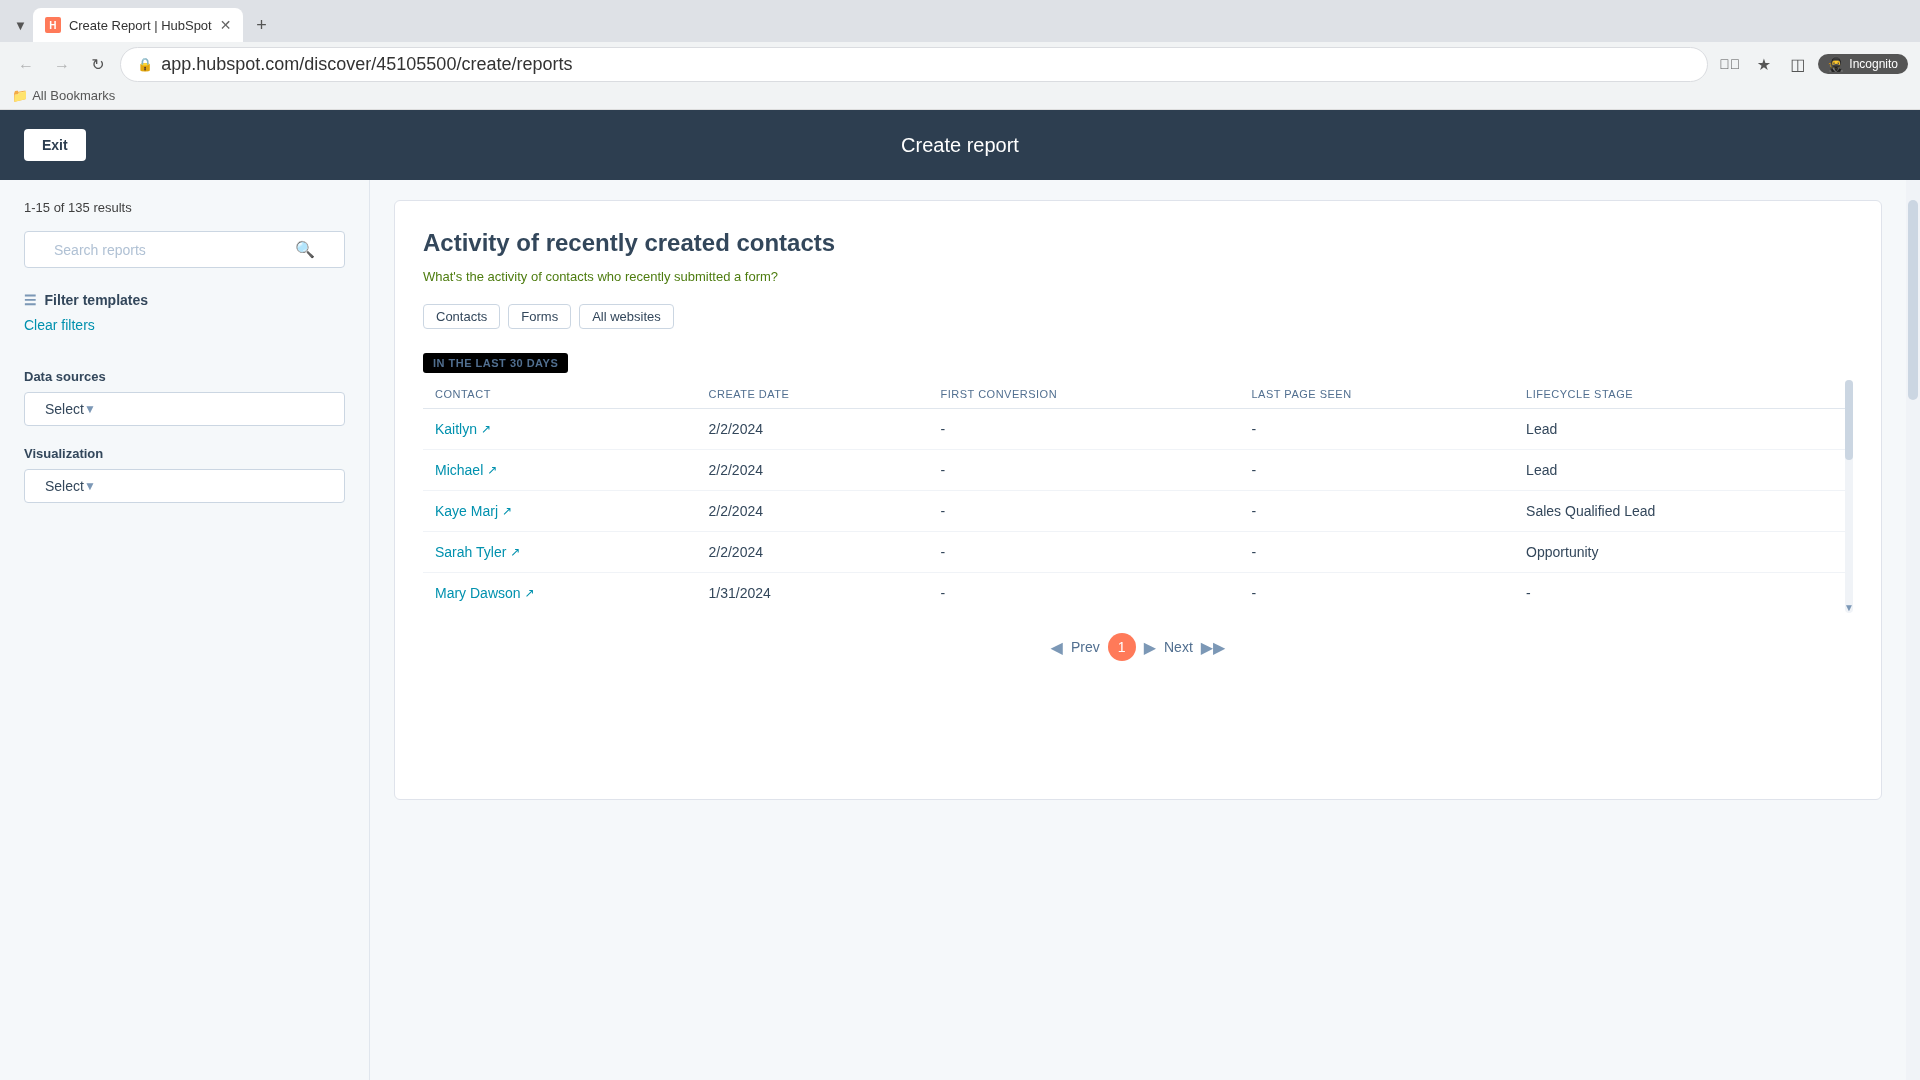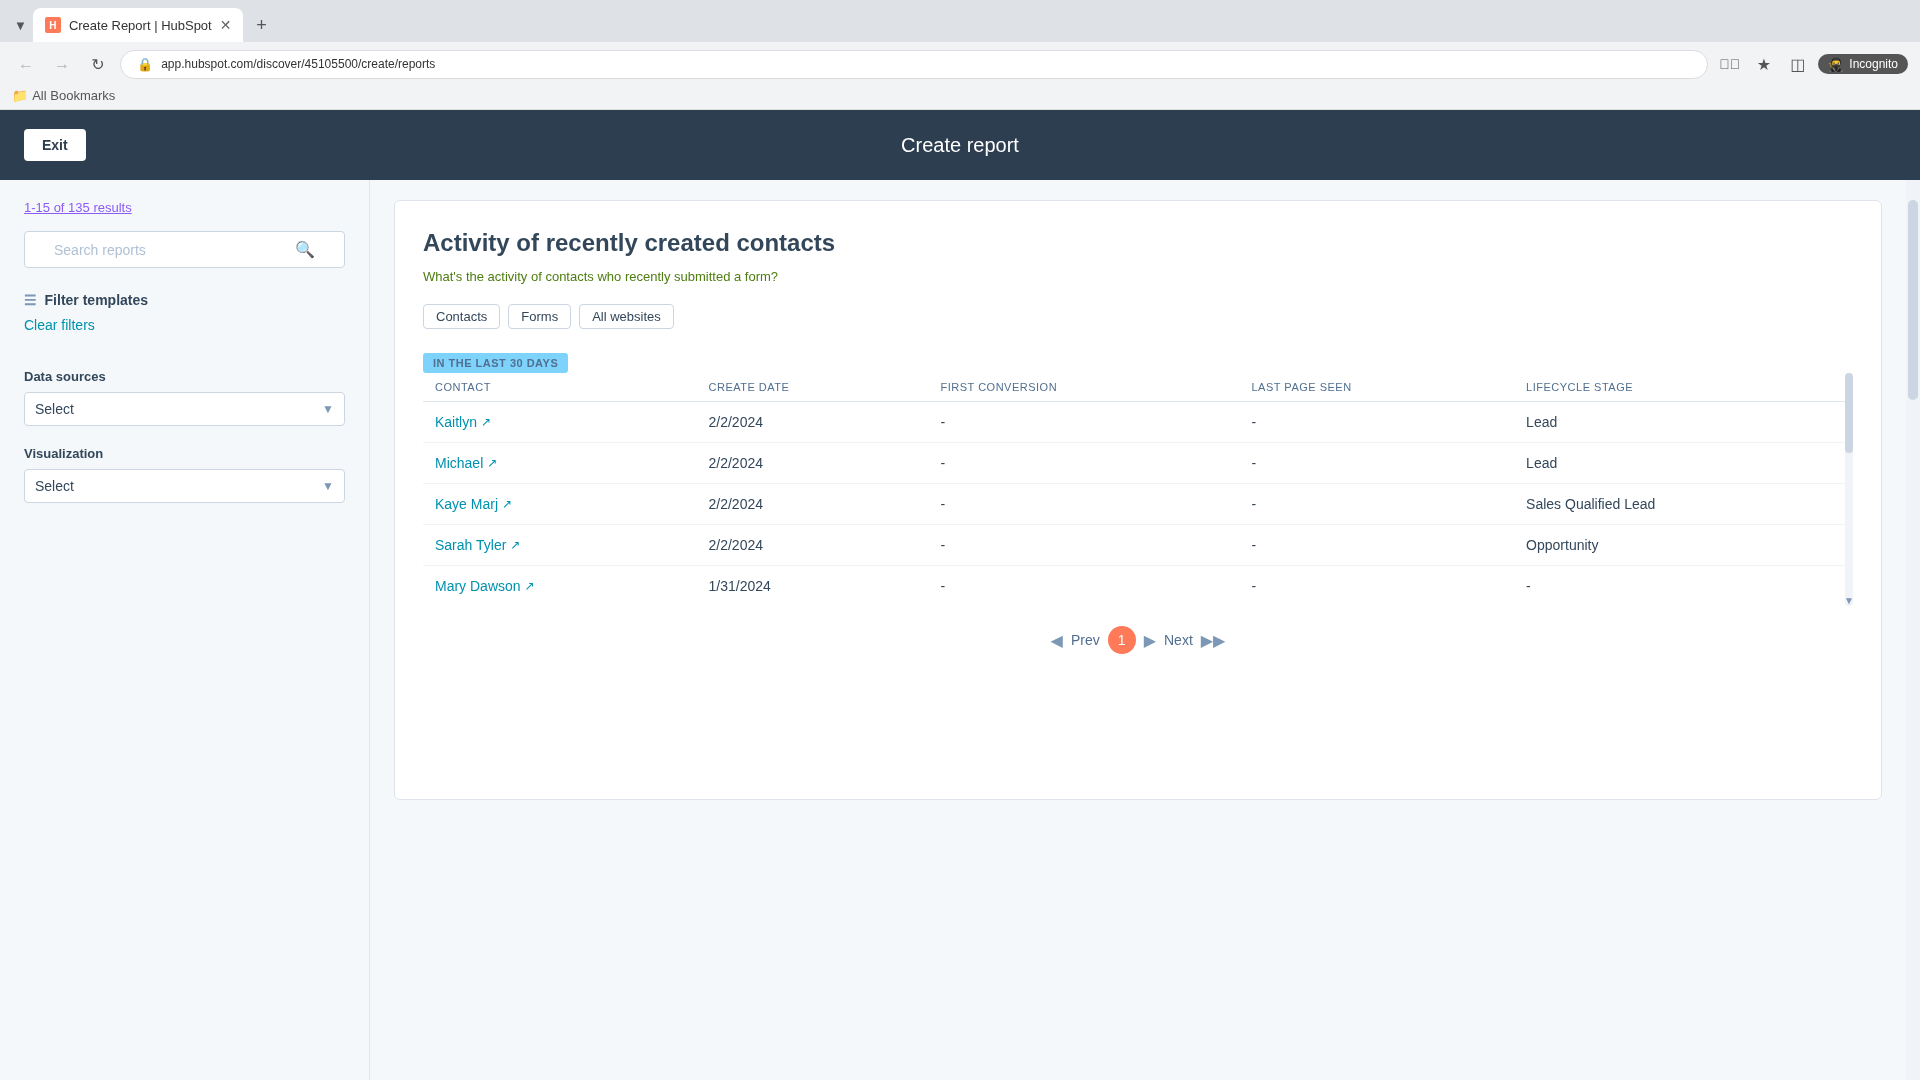"app.hubspot.com/discover/45105500/create" .browser-address-url { font-size: 12px -> 18px }
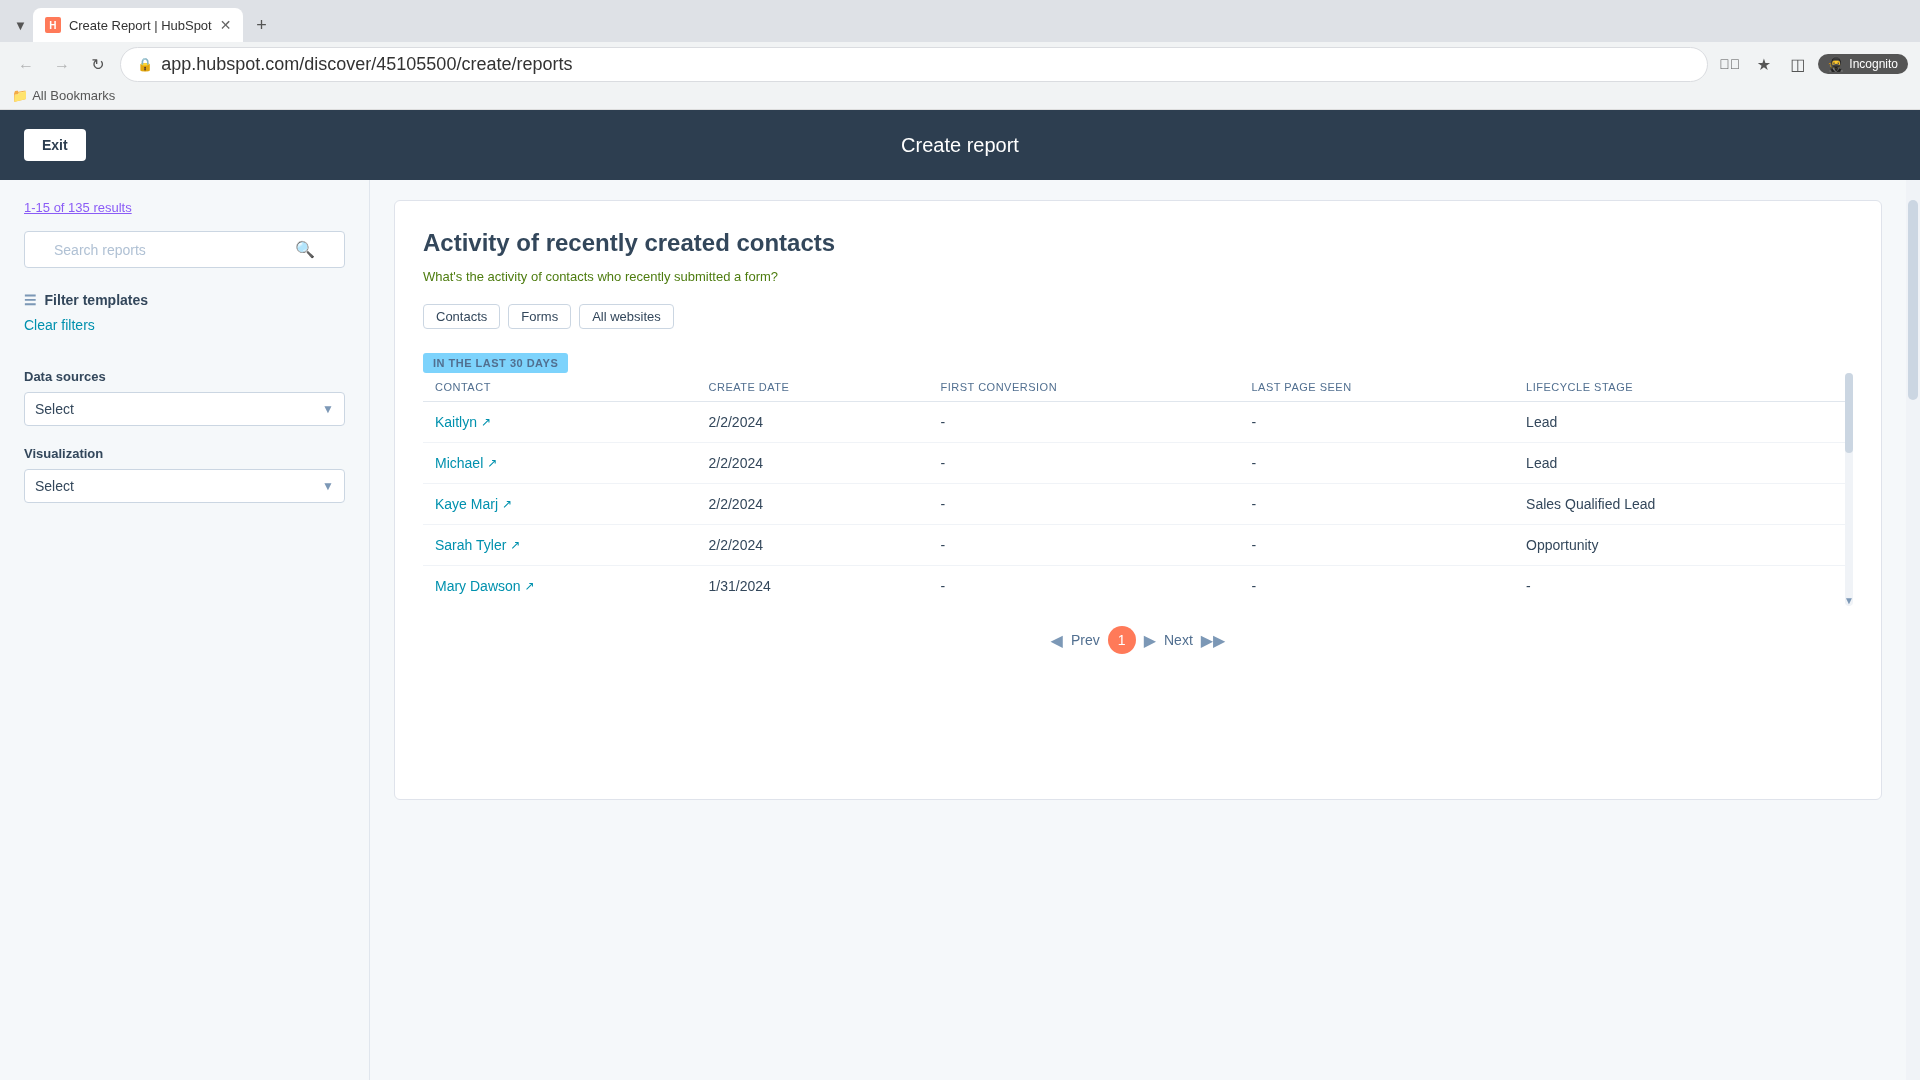"1-15 of 135 results" .results-count { color: #8b5cf6 -> #404040; text-decoration: underline -> none }
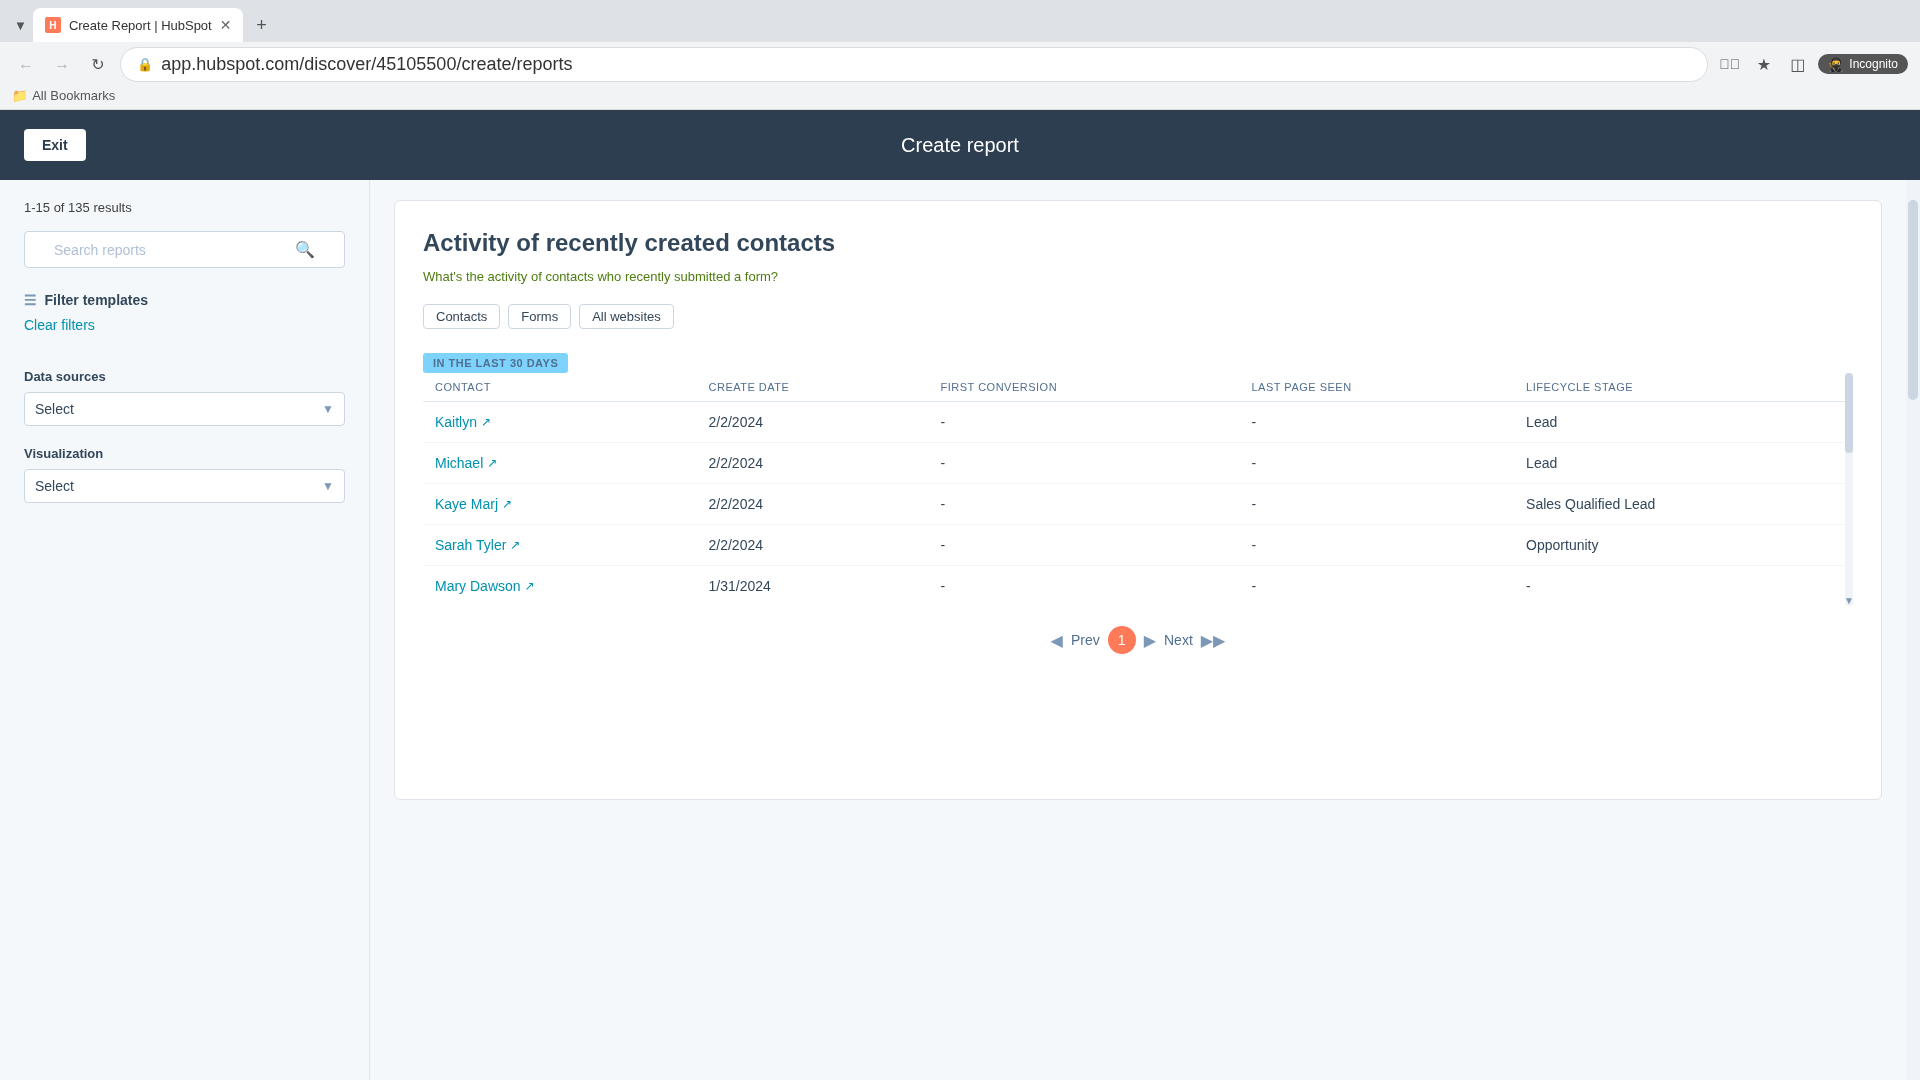"IN THE LAST 30 DAYS" .period-label { background: #7dd3fc -> #000000; margin-bottom: 0 -> 7px }
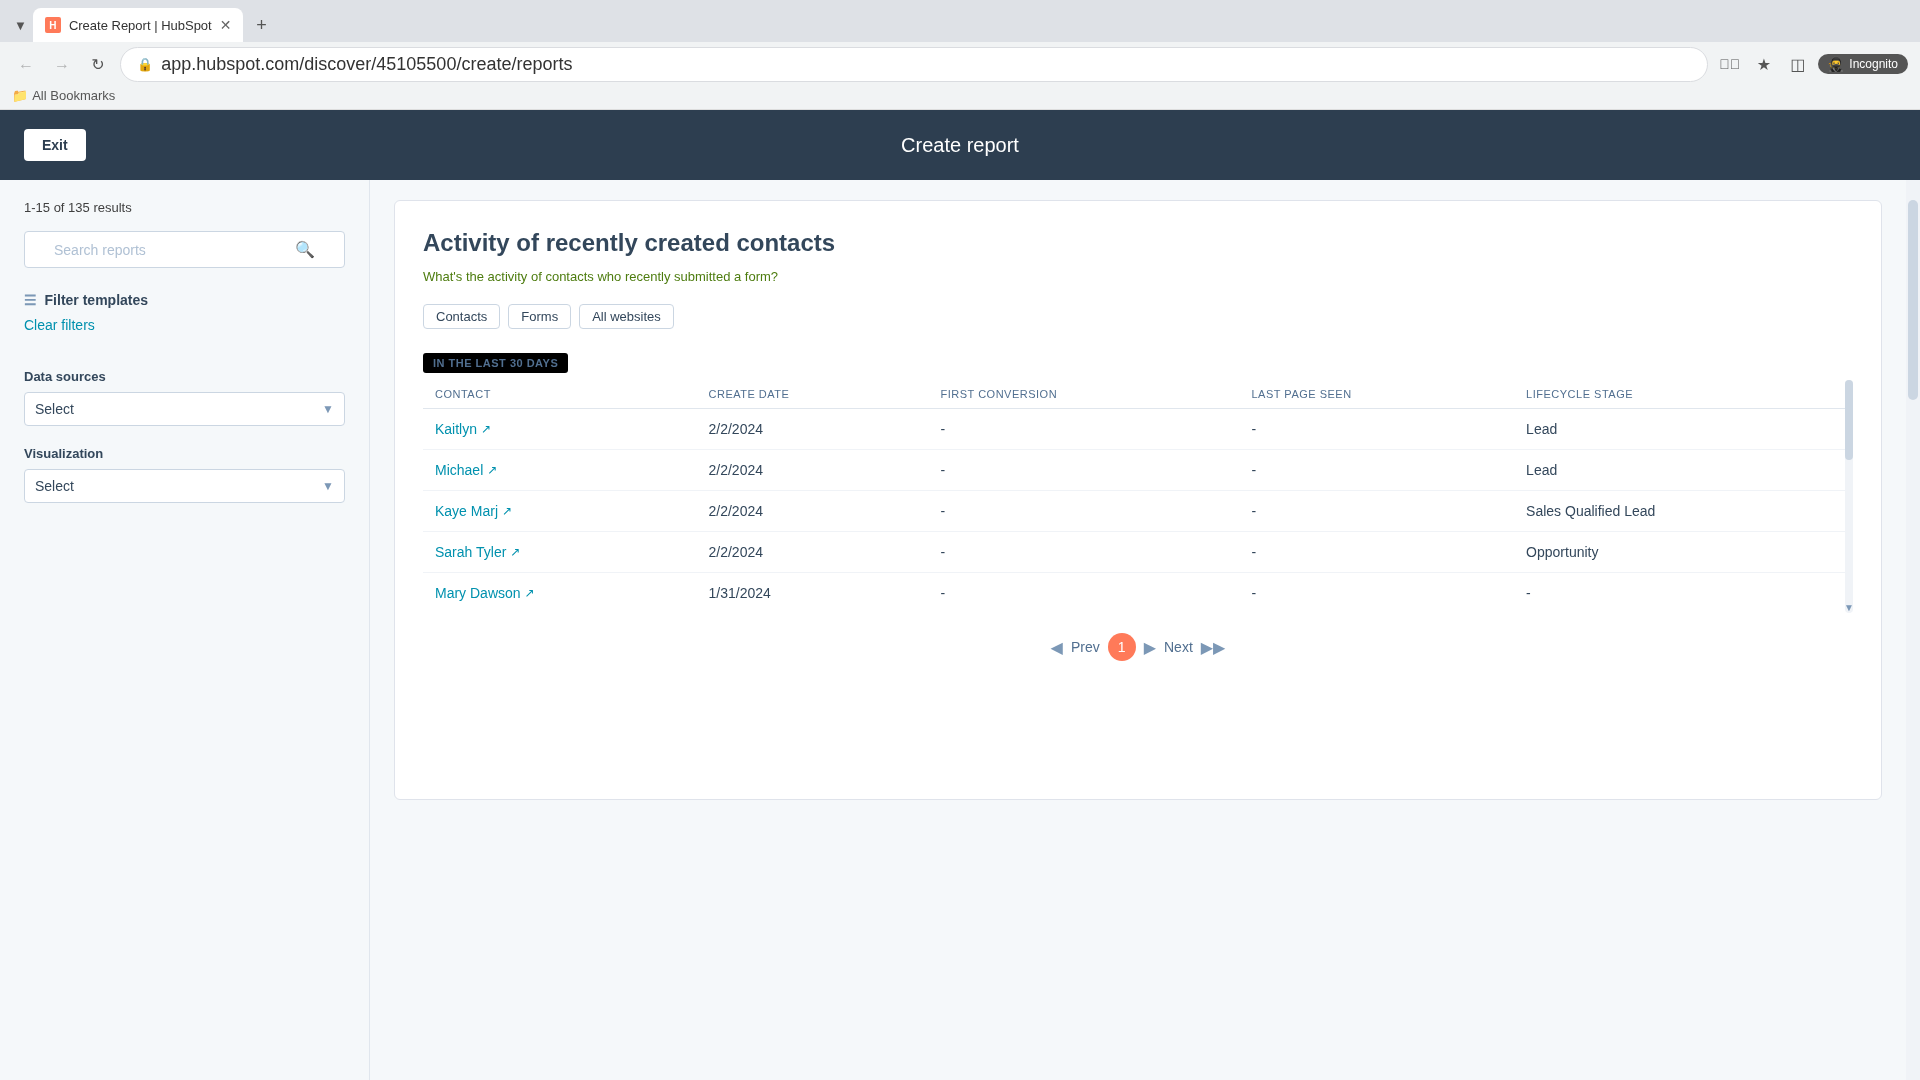"Select" .select-dropdown { justify-content: space-between -> flex-start; padding: 8px 10px -> 8px 20px }
